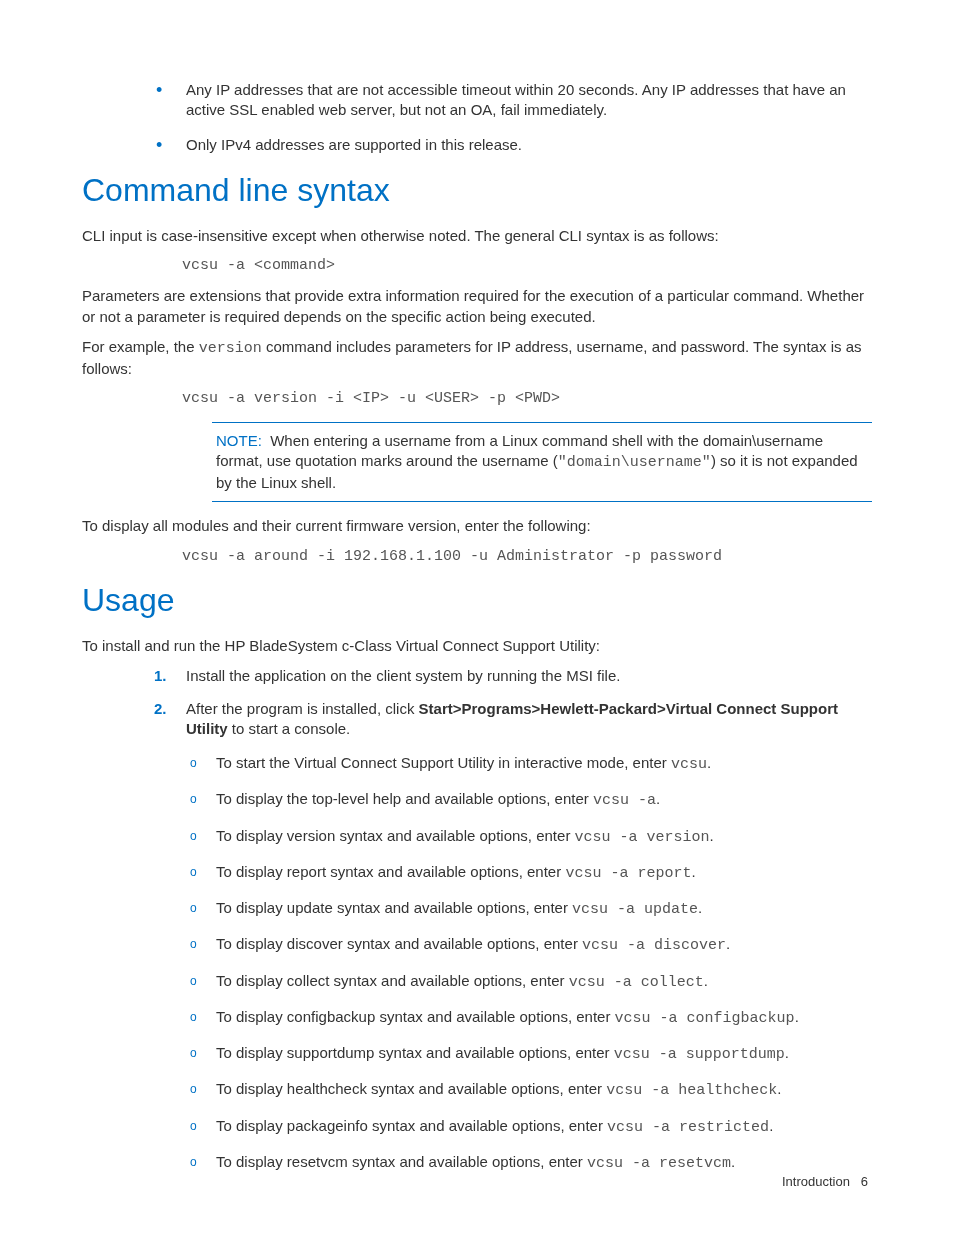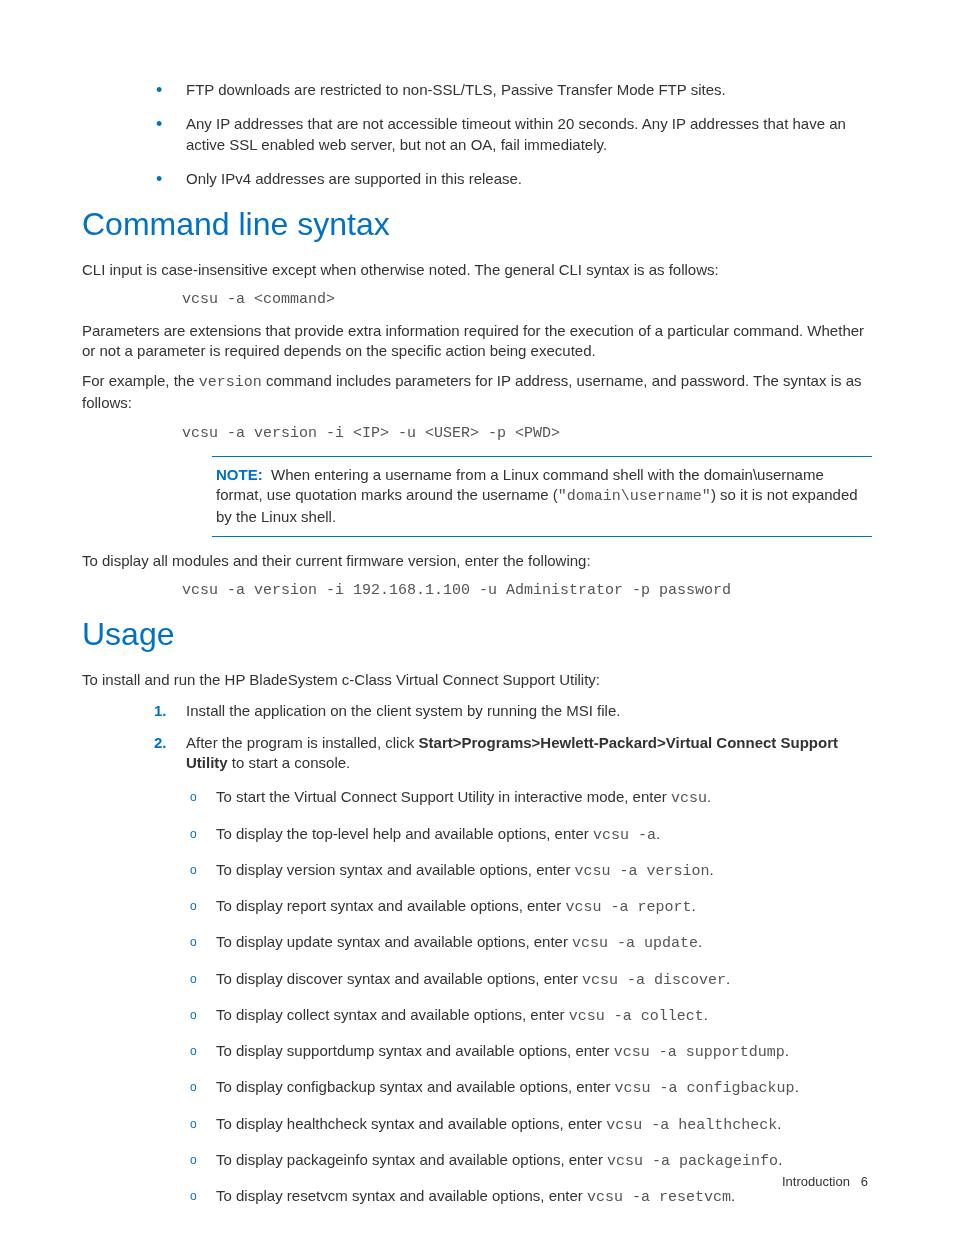"FTP downloads are restricted to" li { html: <li><span>FTP downloads are restricted to non-SSL/TLS, Passive Transfer Mode FTP sites.</span></li> -> none }
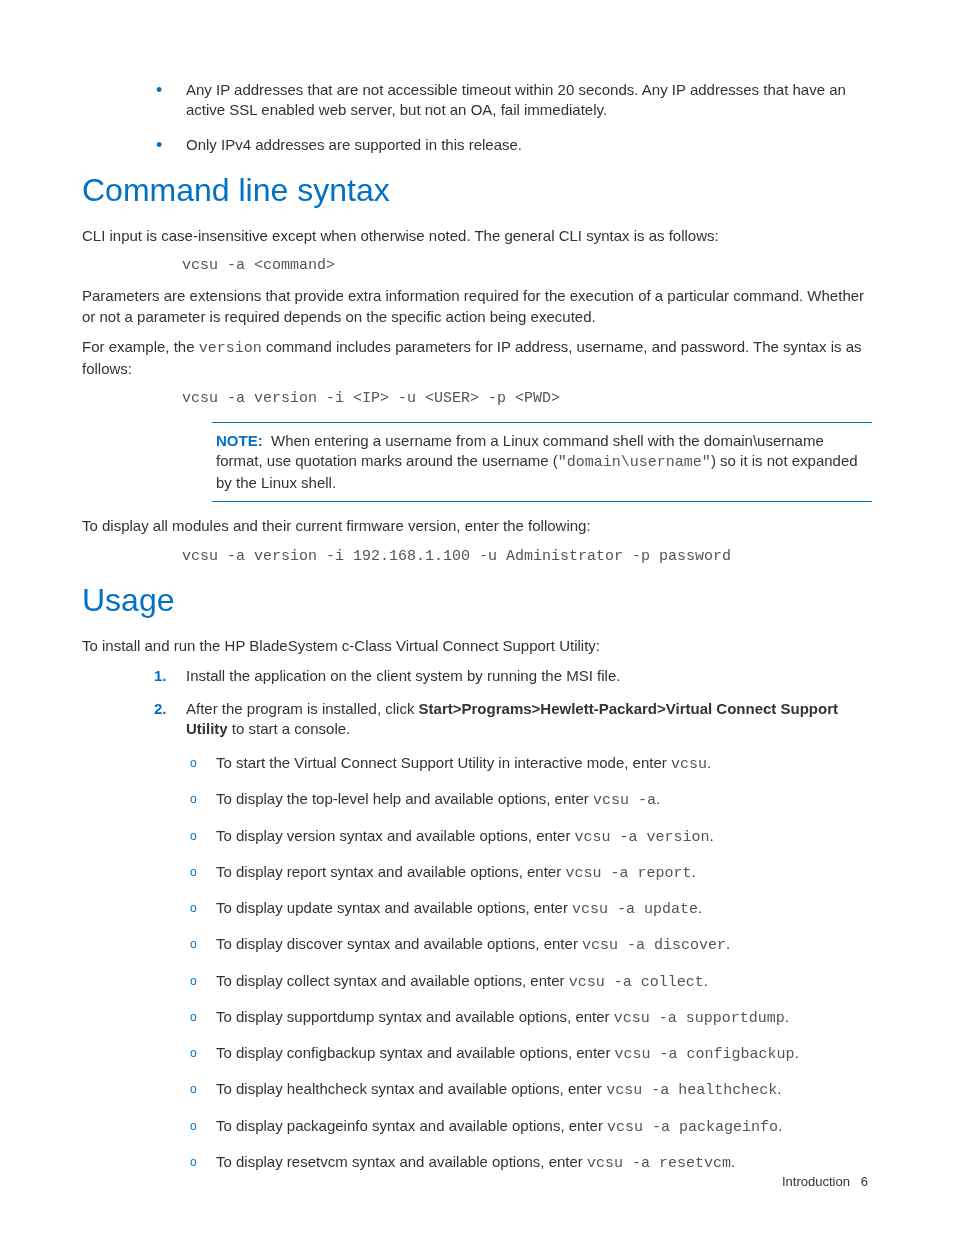"NOTE:" .notebox .notelabel { font-weight: bold -> normal }
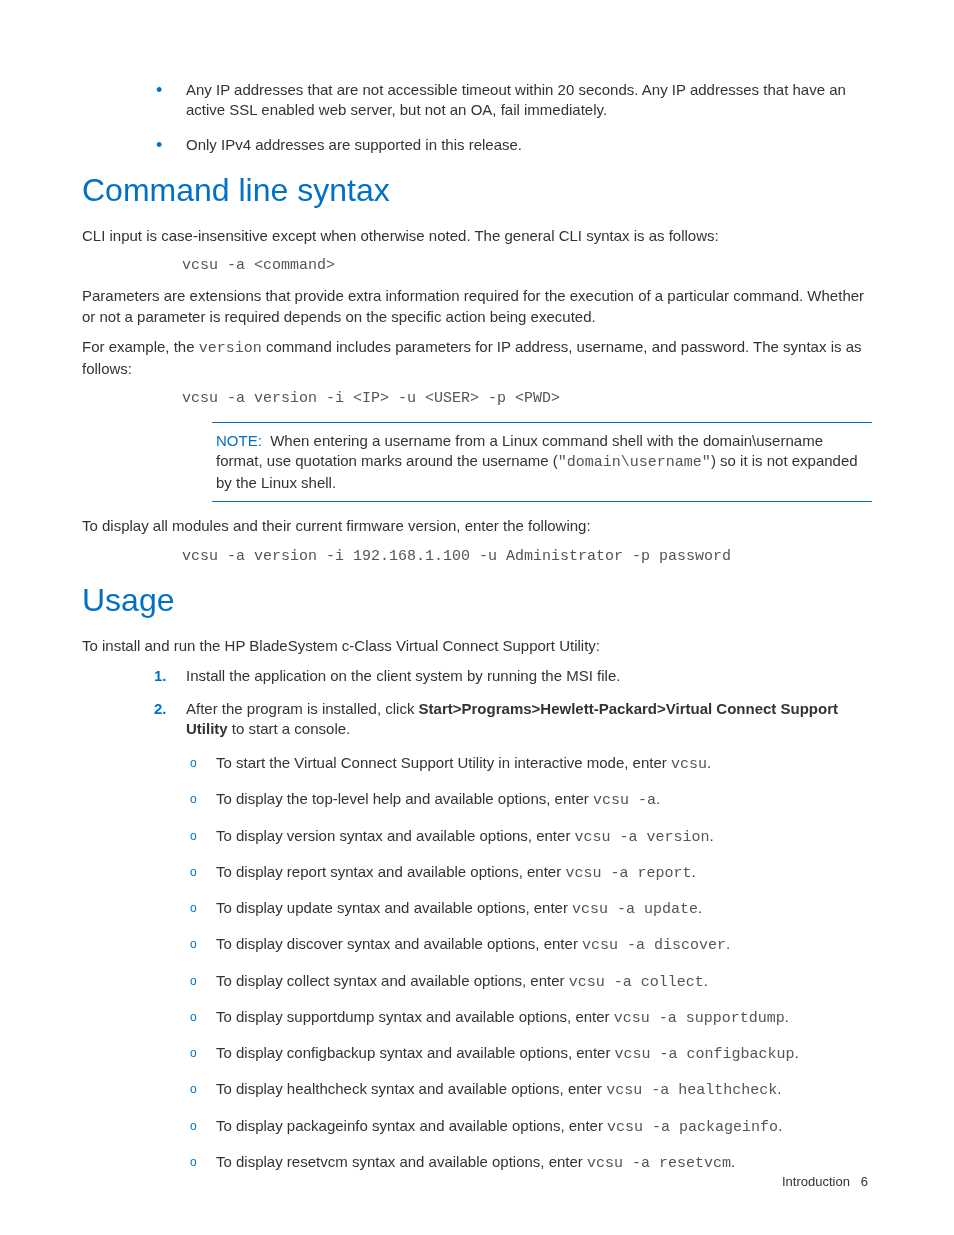"vcsu -a version -i 192.168.1.100" div.codeblock { text: version -> around }
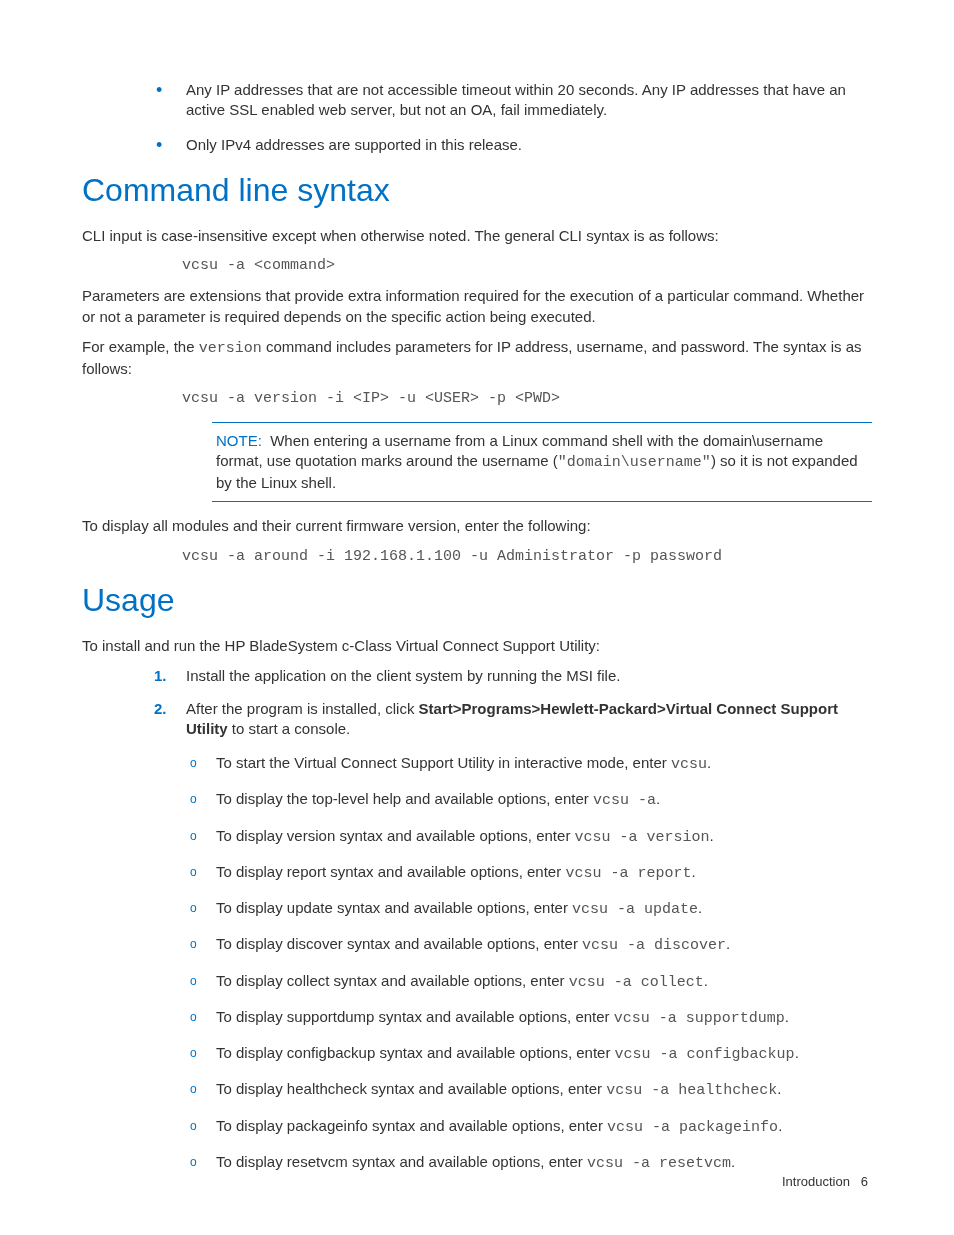"To display supportdump syntax and" li { order: before "To display configbackup syntax and" -> after "To display configbackup syntax and" }
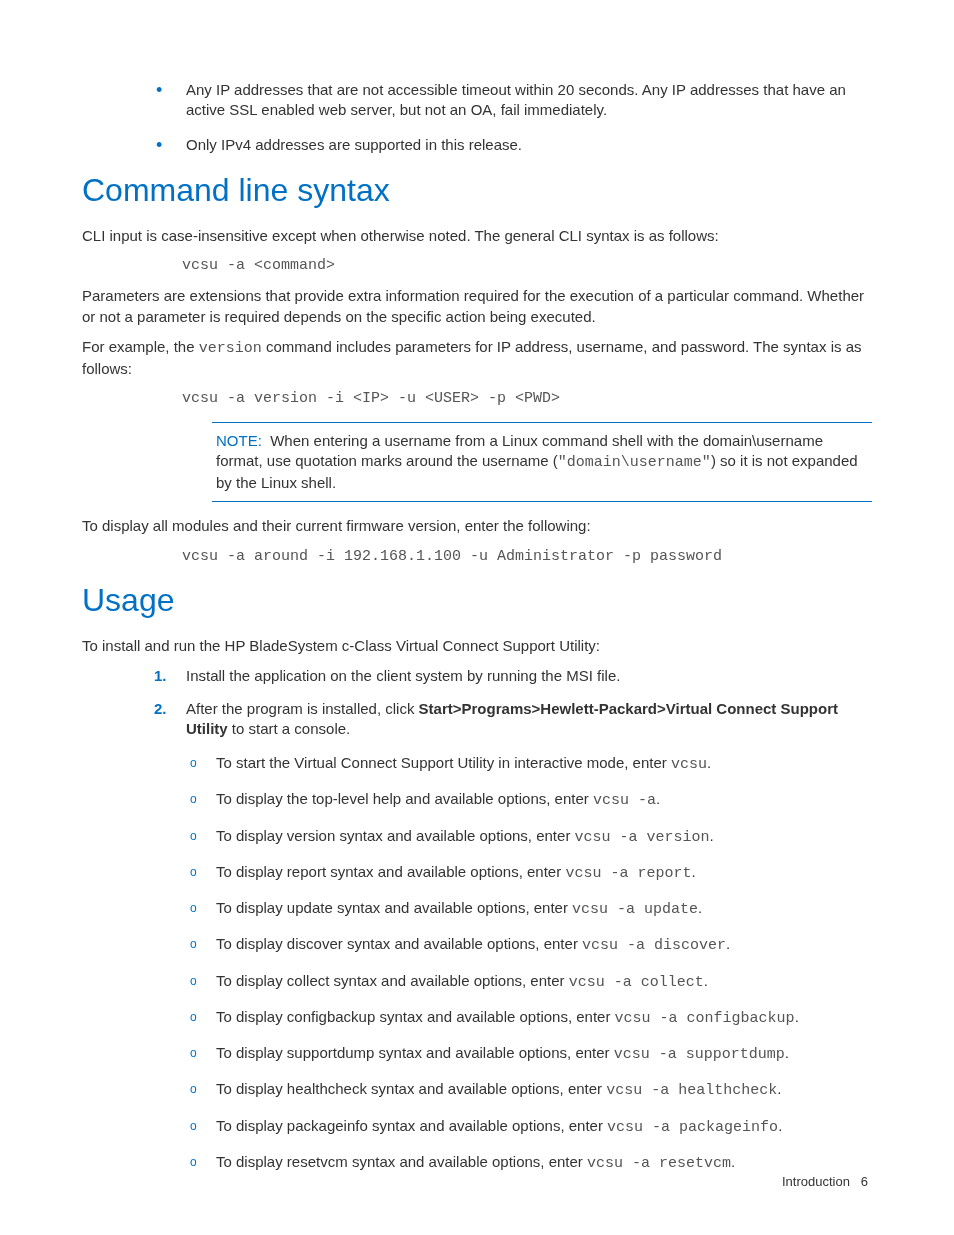"vcsu -a packageinfo" span.mono { text: packageinfo -> restricted }
